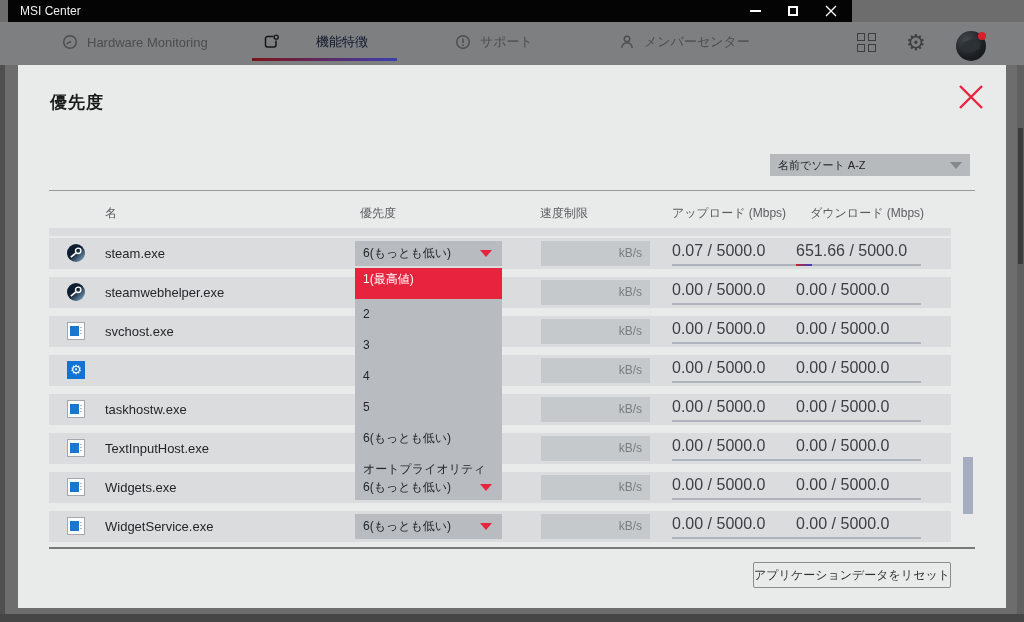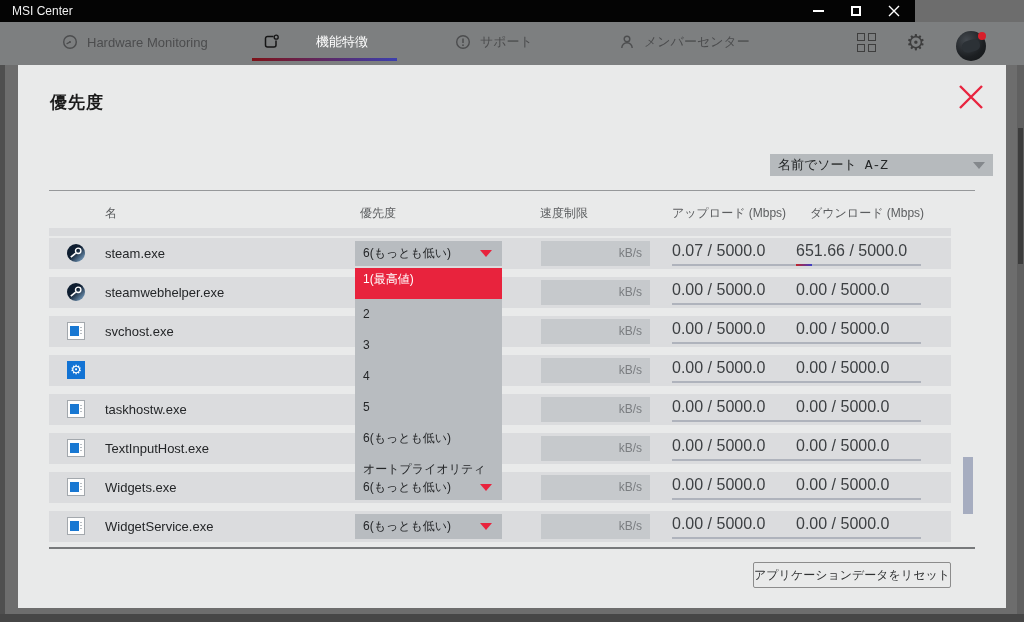"MSI Center" .titlebar { left: 0 -> 8px; width: 915px -> 844px }
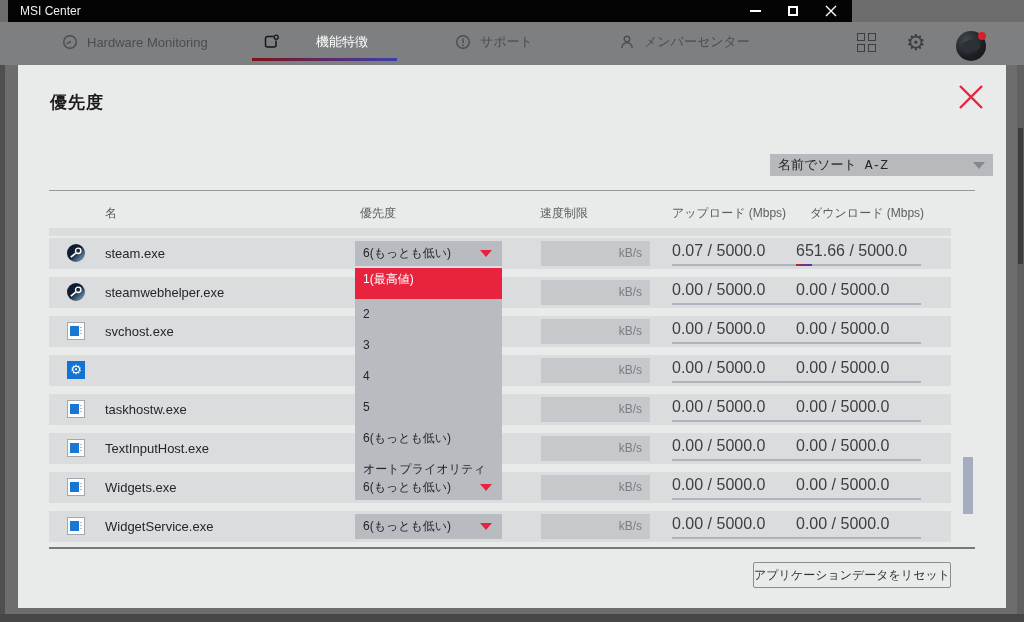"機能特徴" .tab.active { color: #ffffff -> #0f172a }
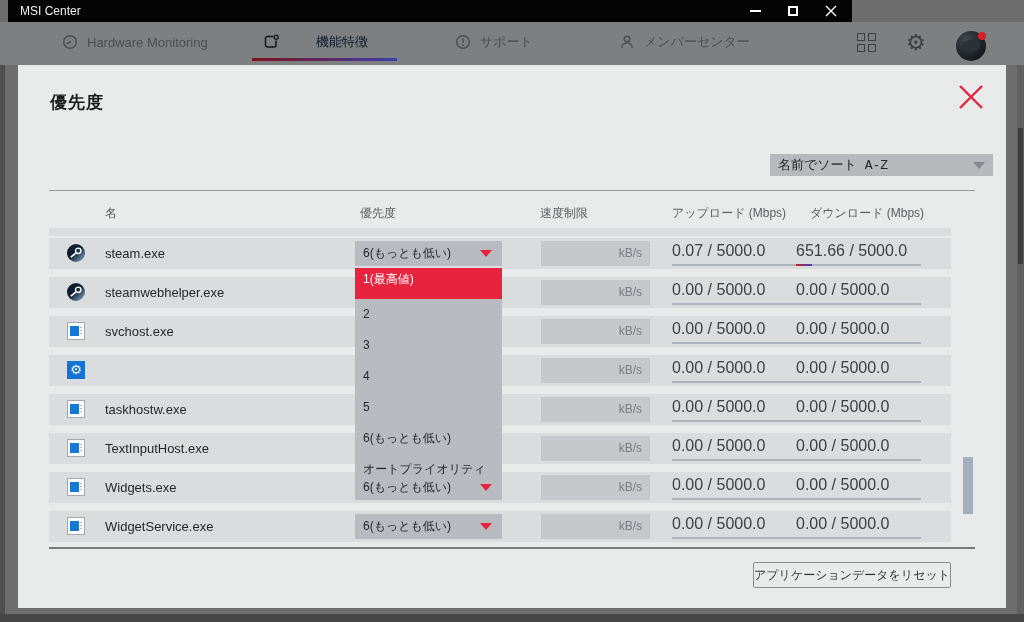"名前でソート A-Z" .sort-select { font-family: Liberation Mono, monospace -> none; font-size: 13px -> 11px; width: 223px -> 200px }
